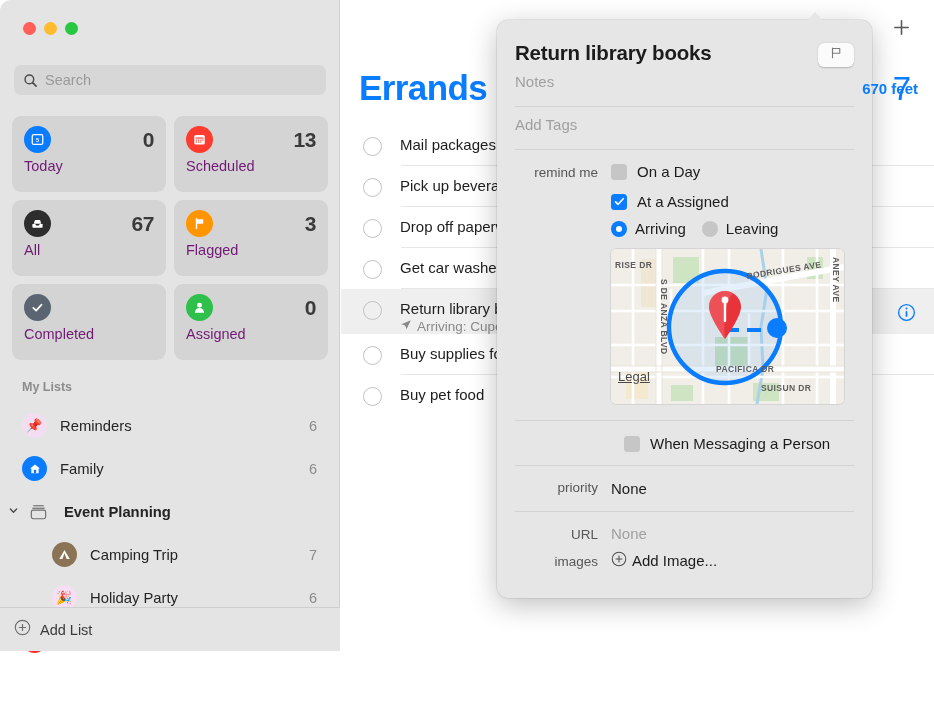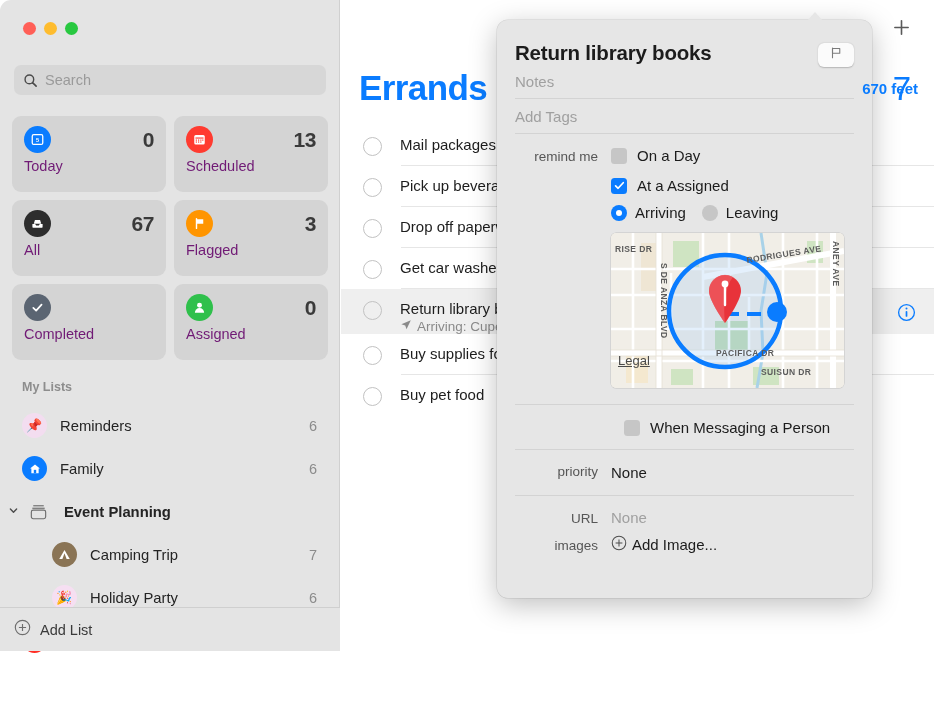"Notes" .pop-field { padding: 9px 0 8px 0 -> 9px 0 16px 0 }
